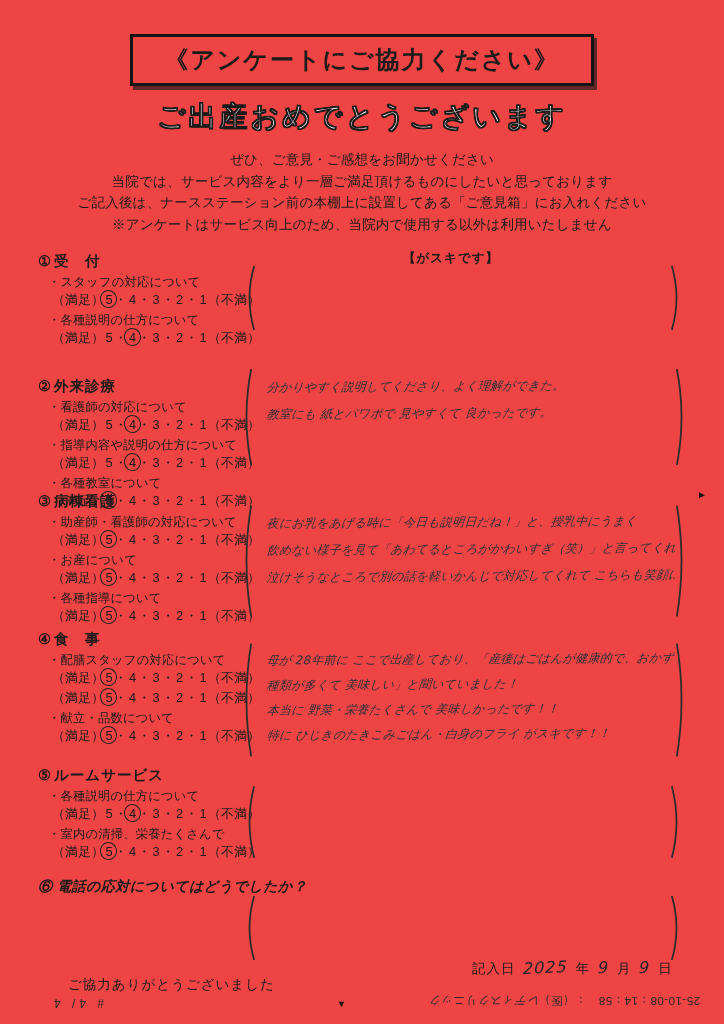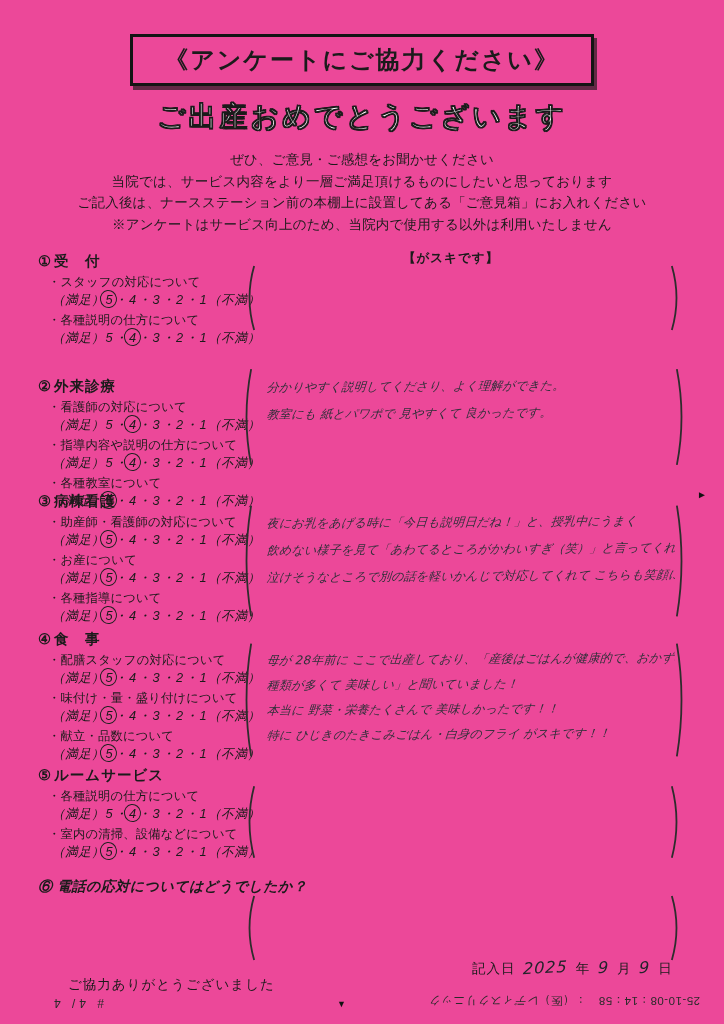"《アンケートにご協力ください》" .page { background: #ec4899 -> #ef4444 }
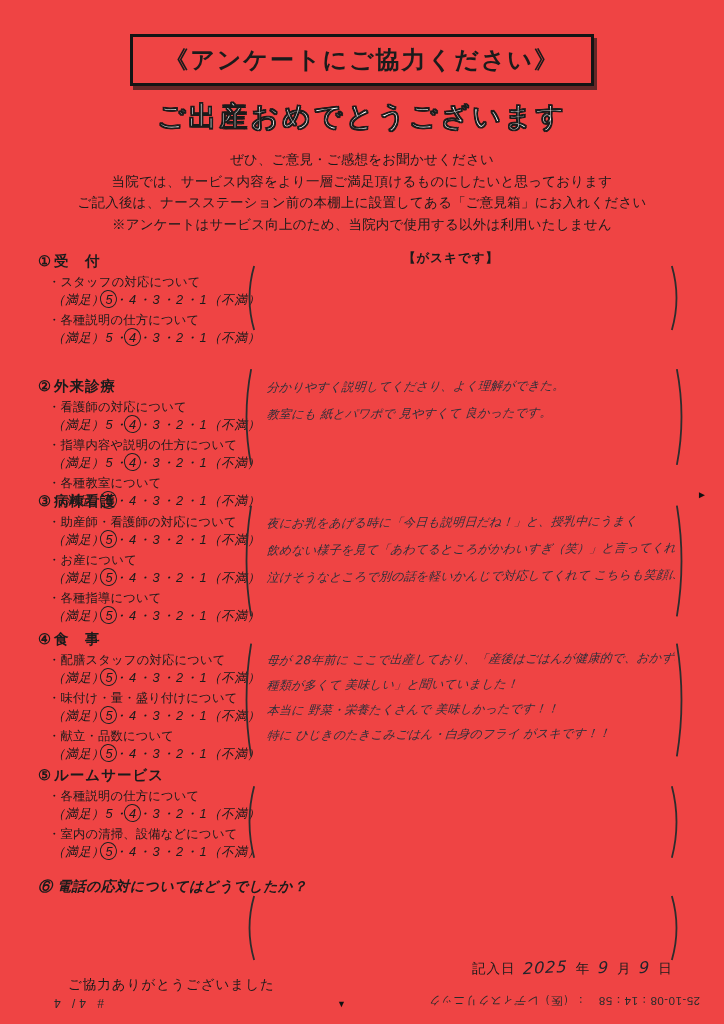"（満足）5・4・3・2・1（不満）" .rating { font-style: italic -> none }
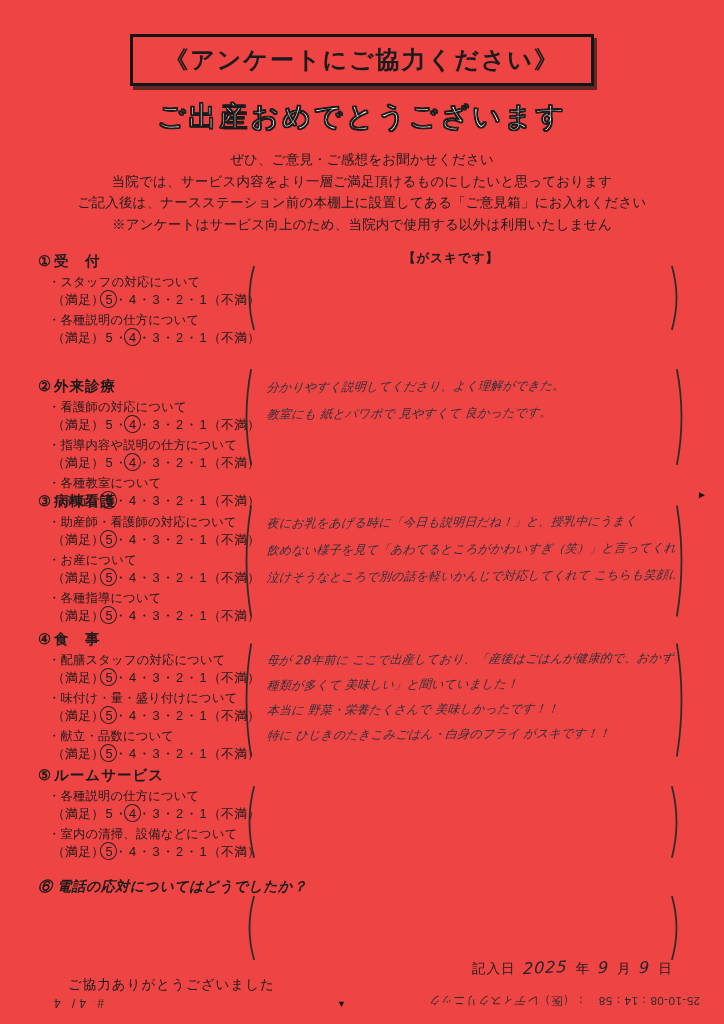"・味付け・量・盛り付けについて" div.item-label { html: <div>・<span>味付け・量・盛り付けについて</span></div> -> none }
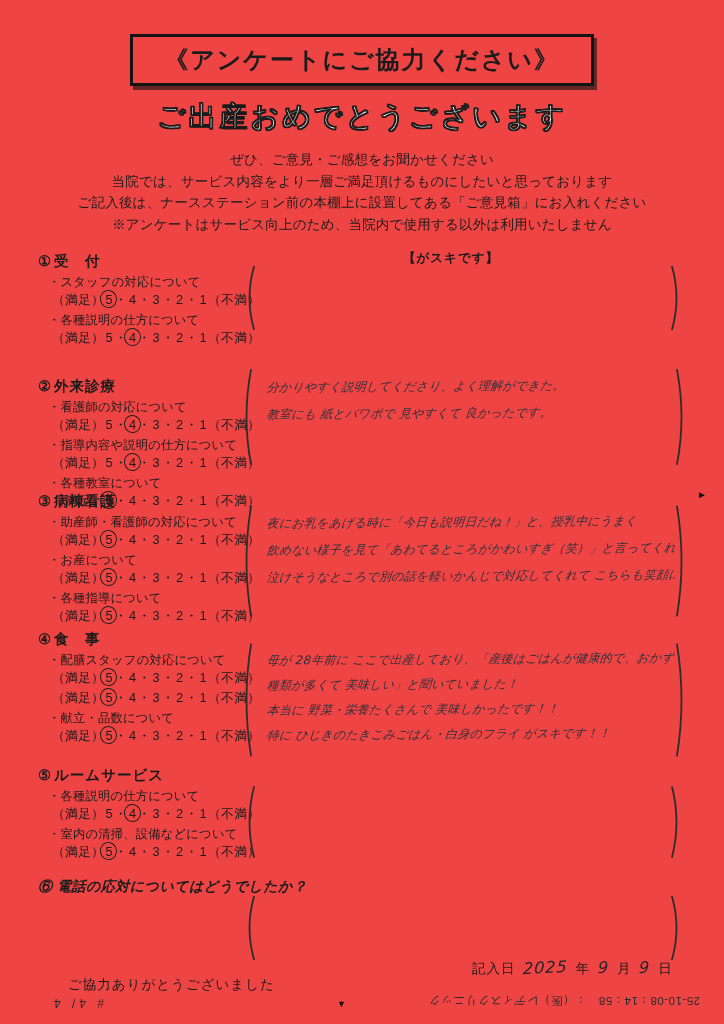"室内の清掃、設備などについて" span { text: 設備などについて -> 栄養たくさんで }
